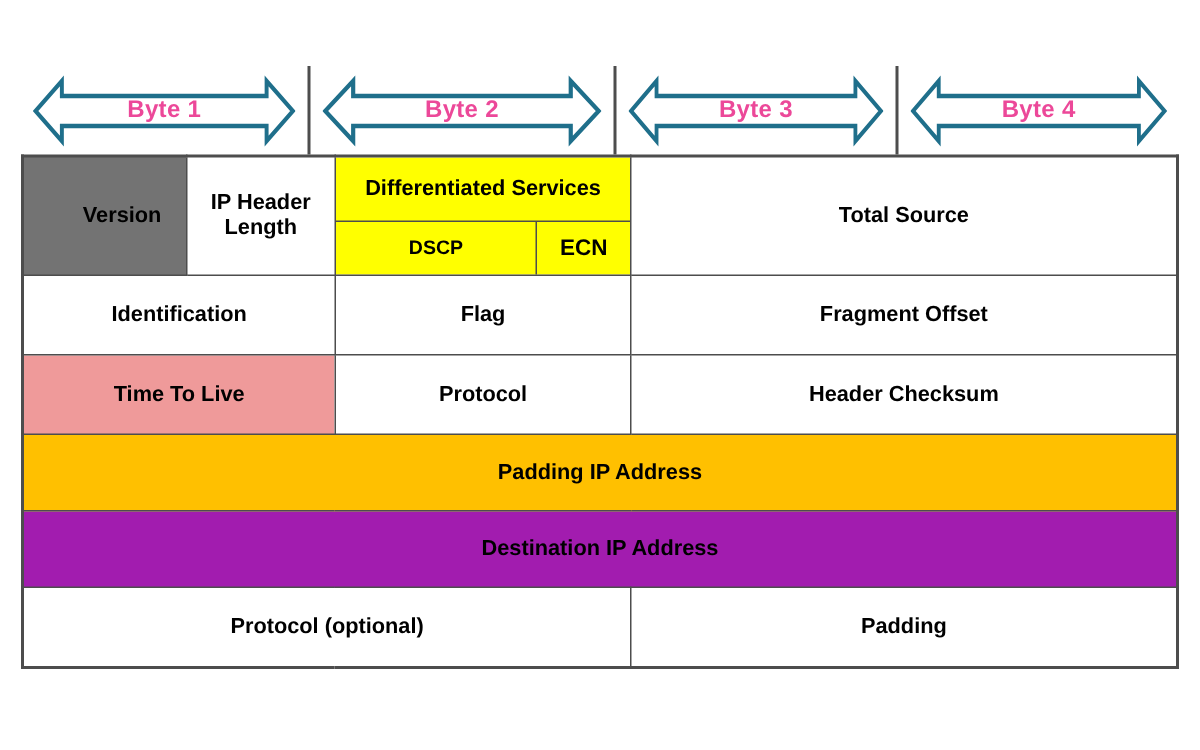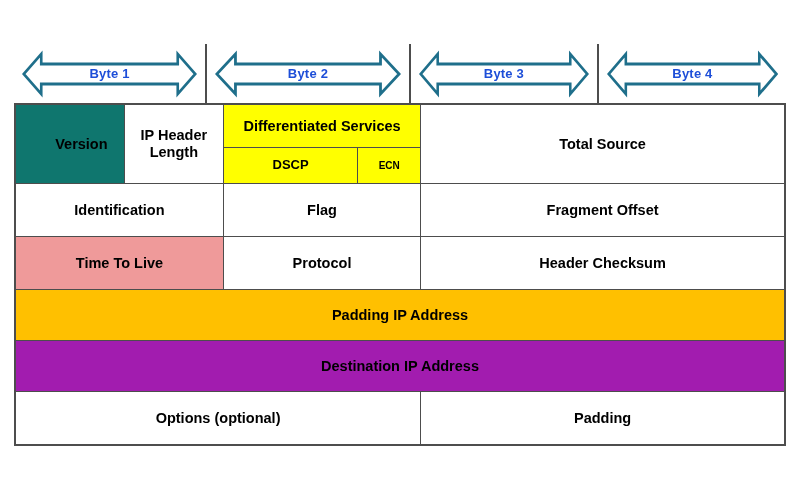"Byte 1" .byte-label { color: #1d4ed8 -> #ec4899; font-size: 13px -> 16px }
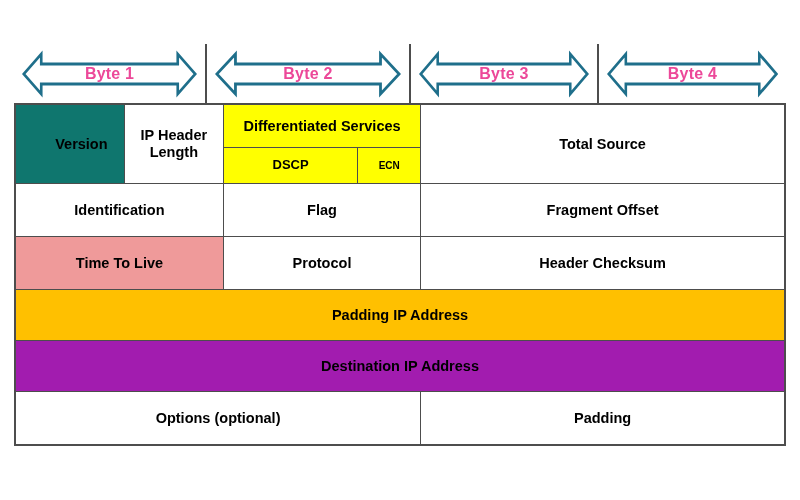"Version" td.blue { background: #0f766e -> #737373 }
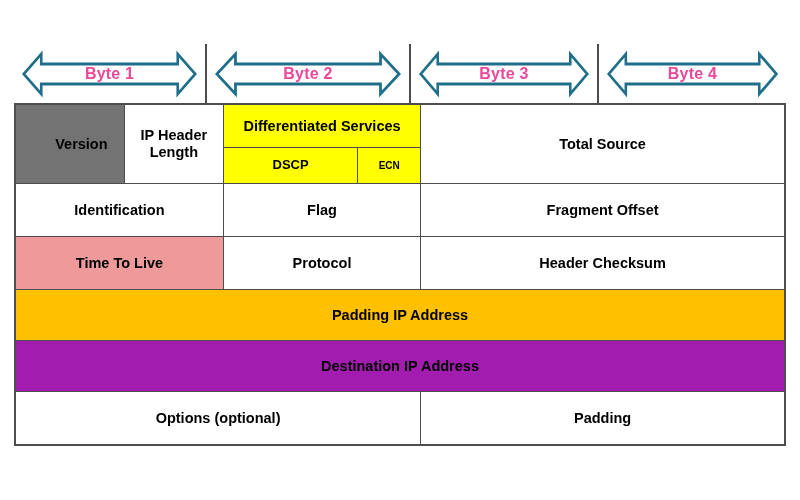"ECN" .ds-ecn { font-size: 10px -> 15px }
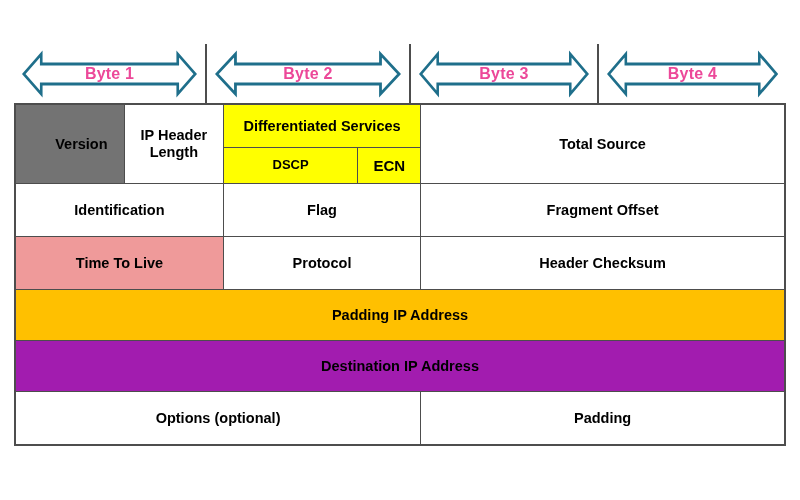"Options (optional)" td { text: Options -> Protocol }
